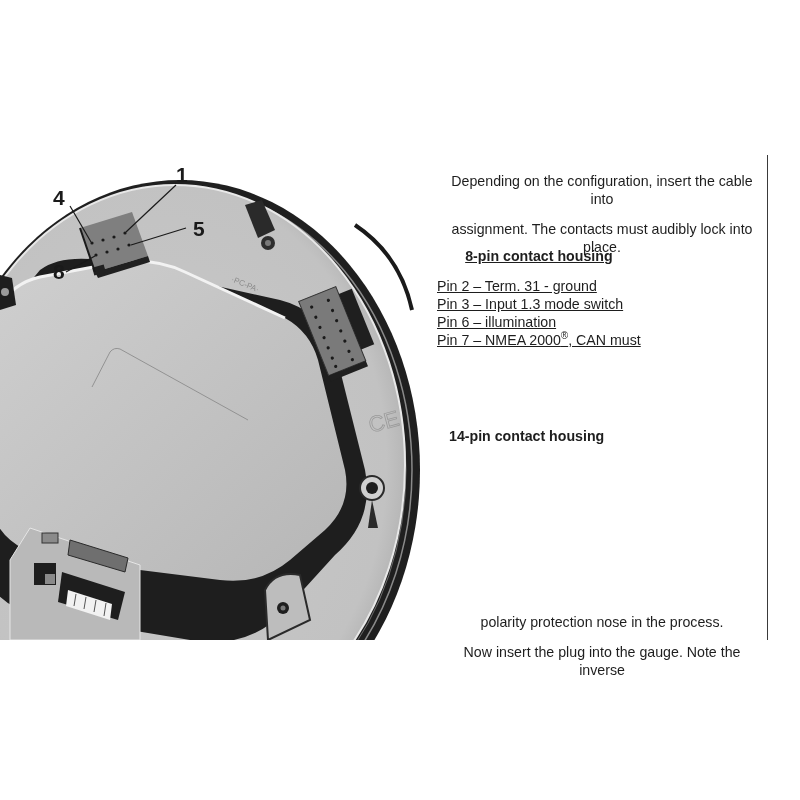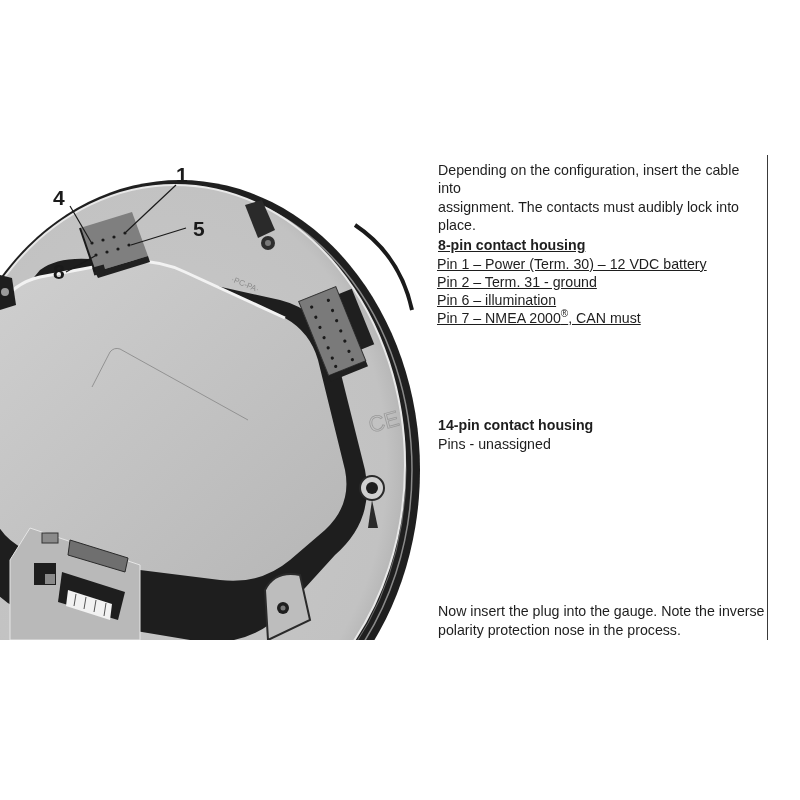"Depending on the configuration, insert" .text-col p { margin: 1px -> 12px; text-align: none -> center }
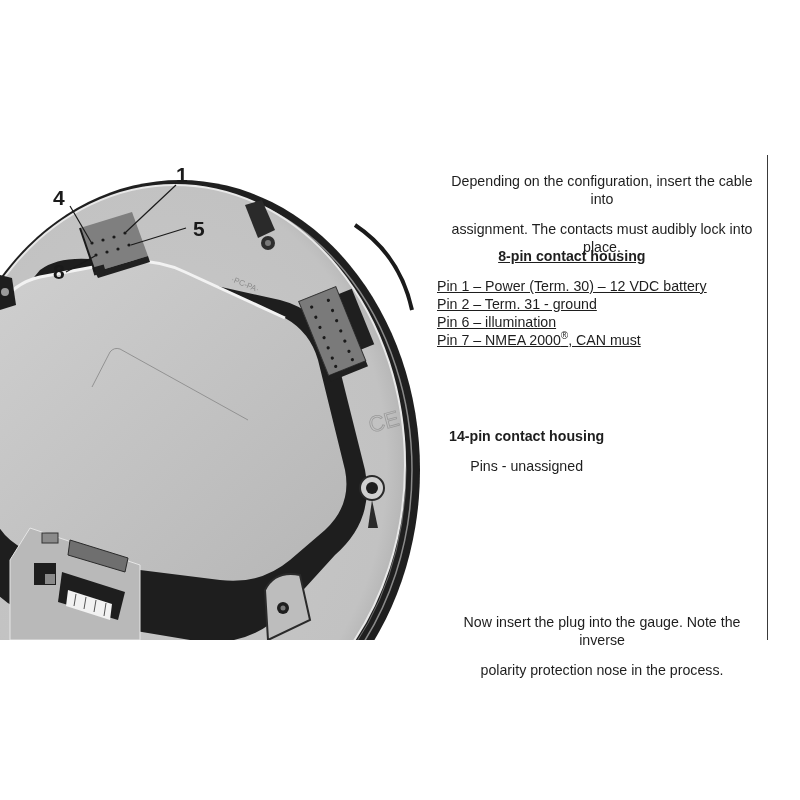"Pin 1 – Power (Term." li { html: <li>Pin 1 – Power (Term. 30) – 12 VDC battery</li> -> none }
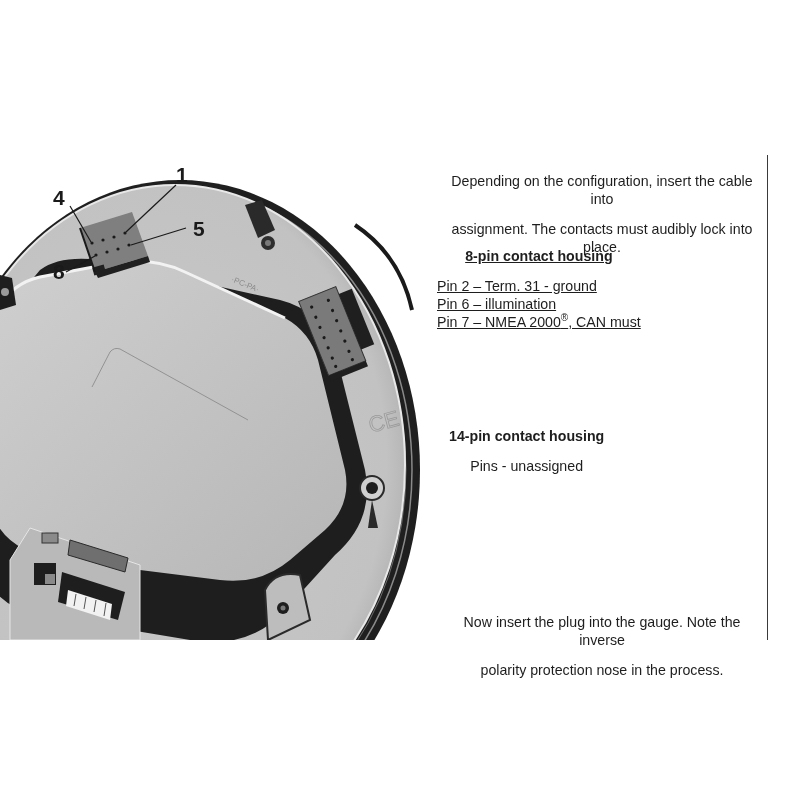"Pin 3 – Input 1.3" li { html: none -> <li>Pin 3 – Input 1.3 mode switch</li> }
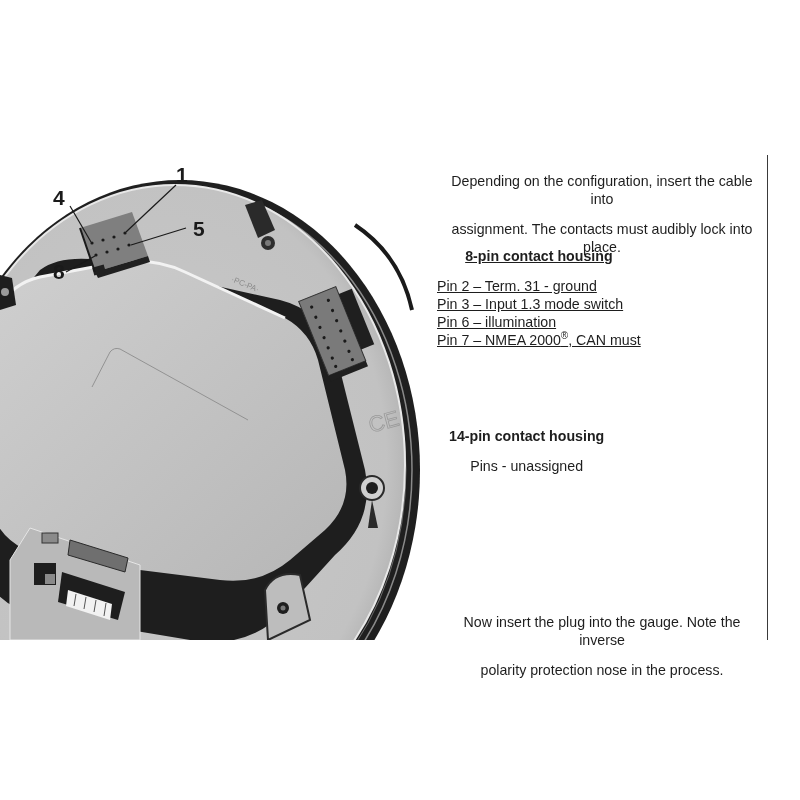"Pins - unassigned" p { html: <p>Pins - unassigned</p> -> none }
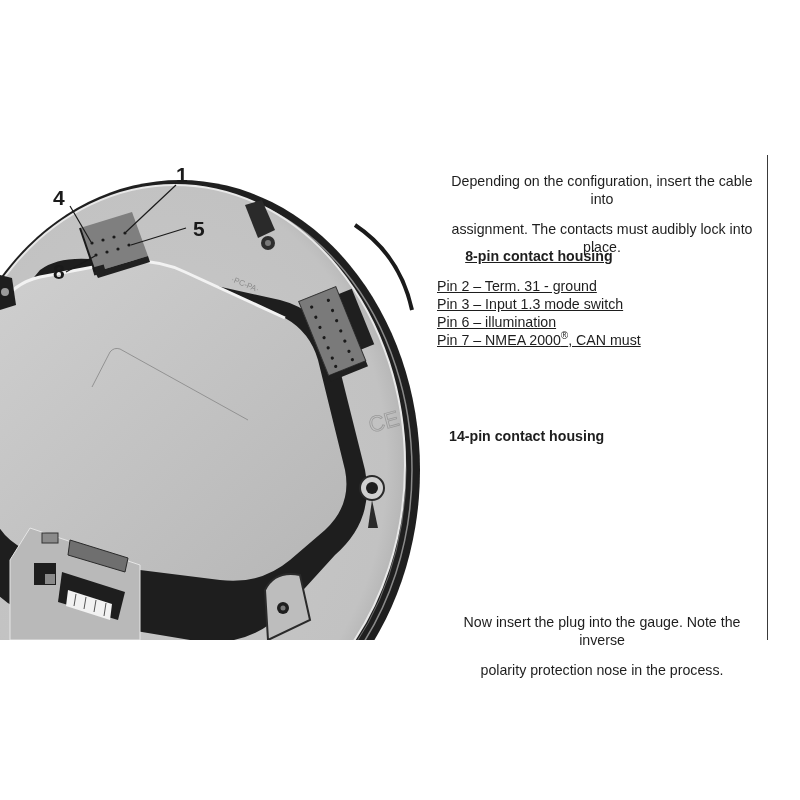"Now insert the plug into" p { order: before "polarity protection nose in the" -> after "polarity protection nose in the" }
